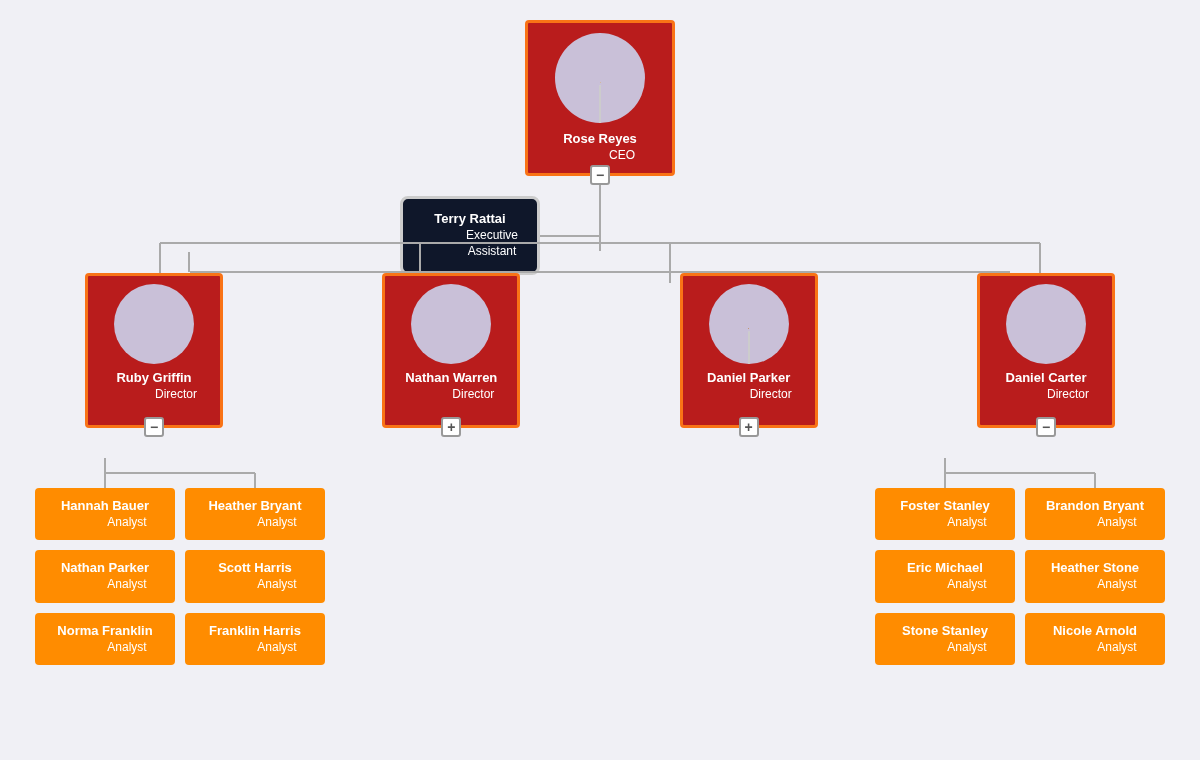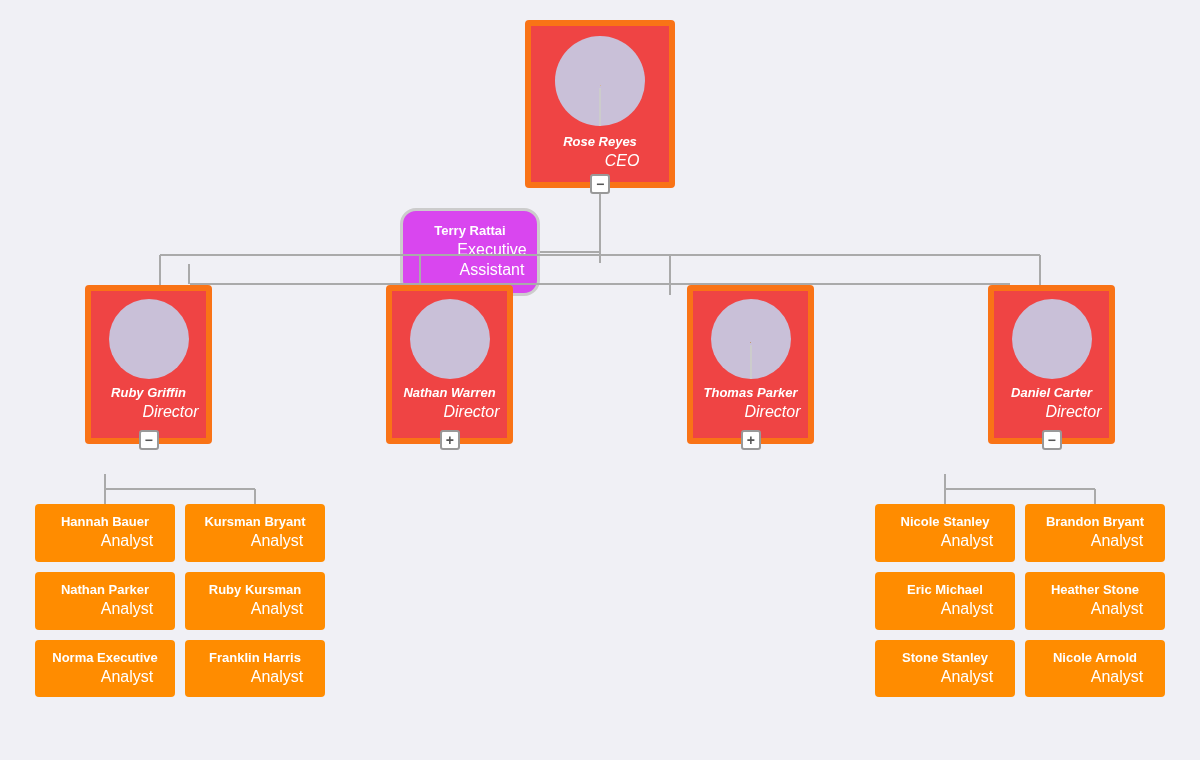"Rose Reyes" .node-purple { background: #ef4444 -> #b91c1c; border: 6px solid #f97316 -> 3px solid #f97316; font-style: italic -> none }
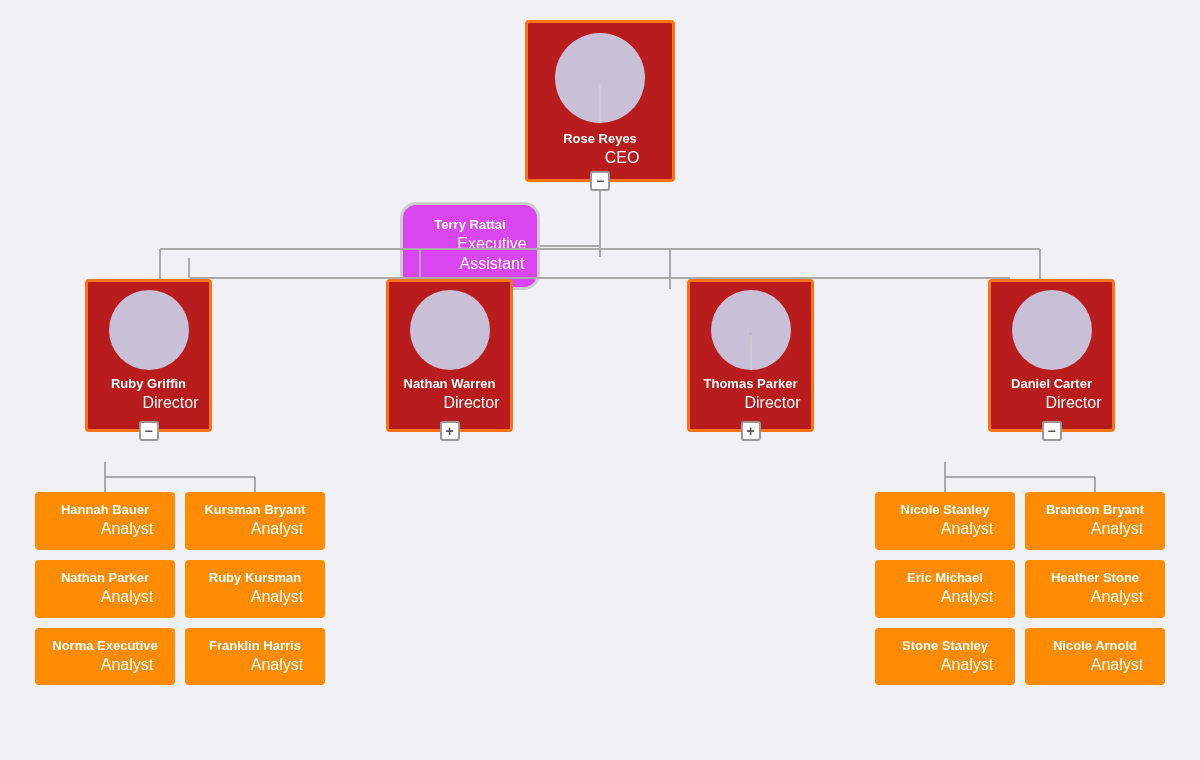"CEO" .node-title { font-size: 16px -> 12px }
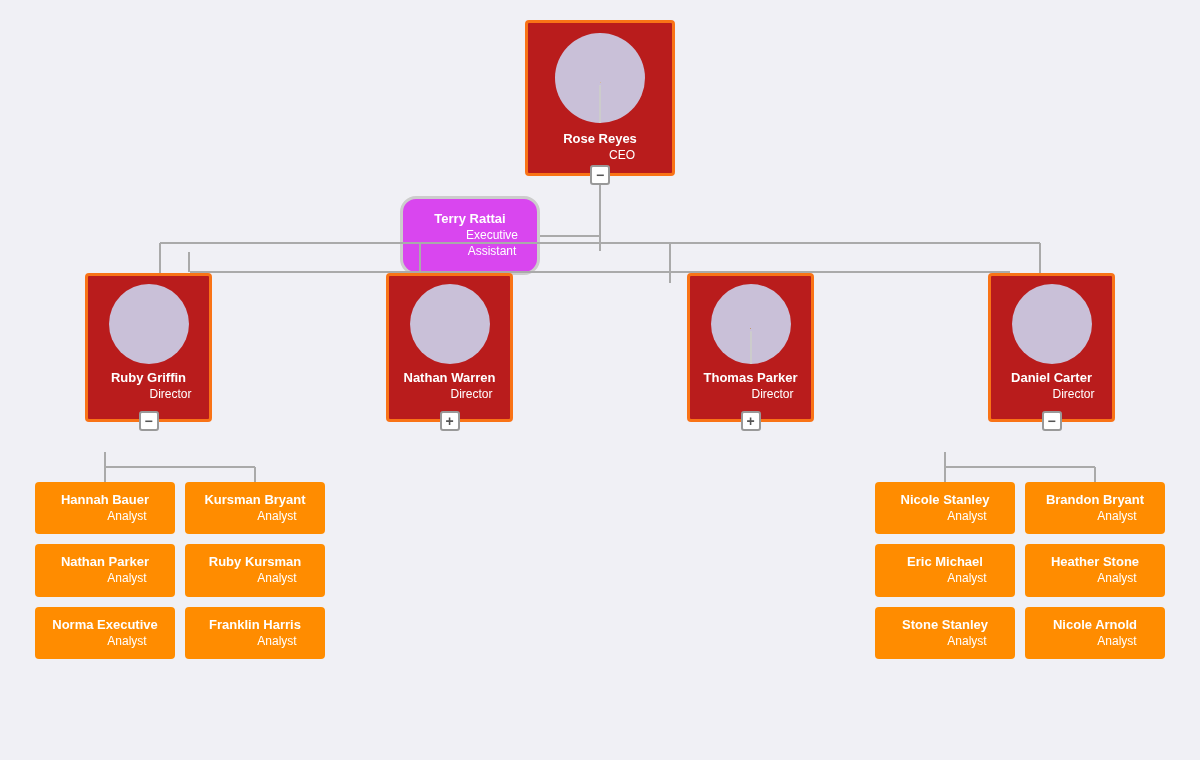"Terry Rattai" .node-pink { background: #d946ef -> #0f172a; border-radius: 16px -> 8px }
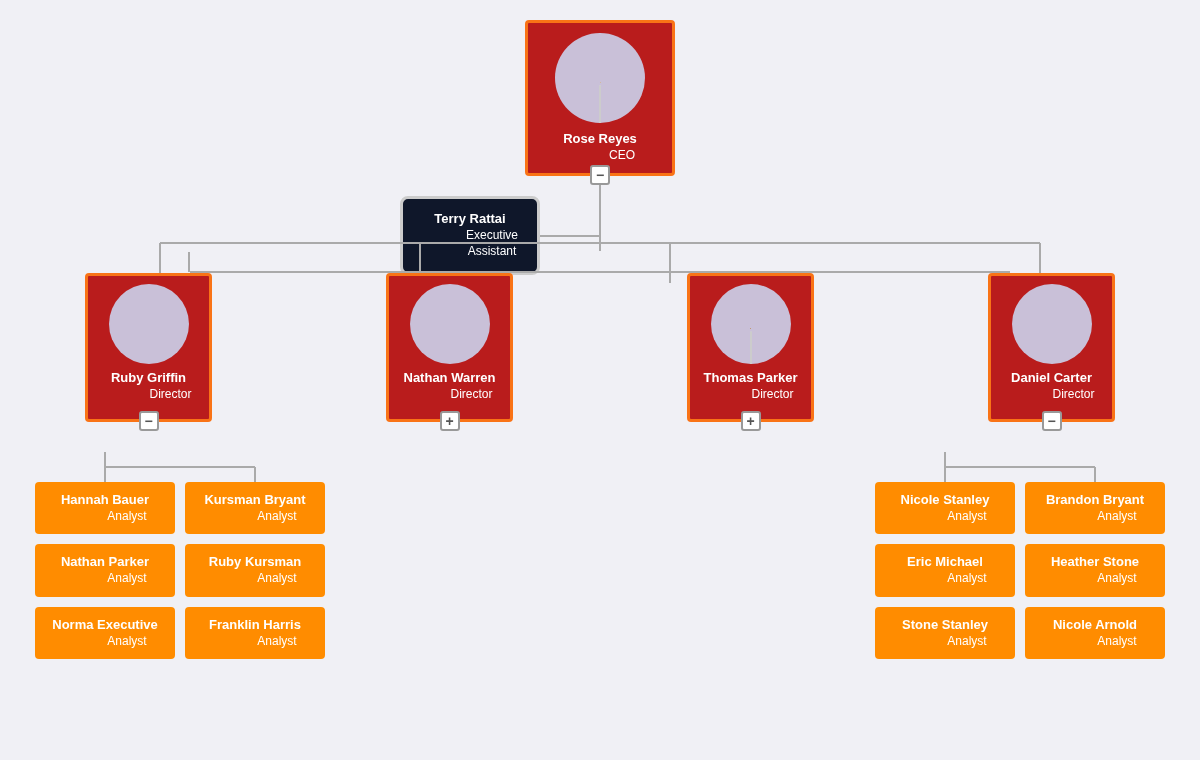"Ruby Griffin" .node-director { padding-bottom: 16px -> 22px; width: 127px -> 138px }
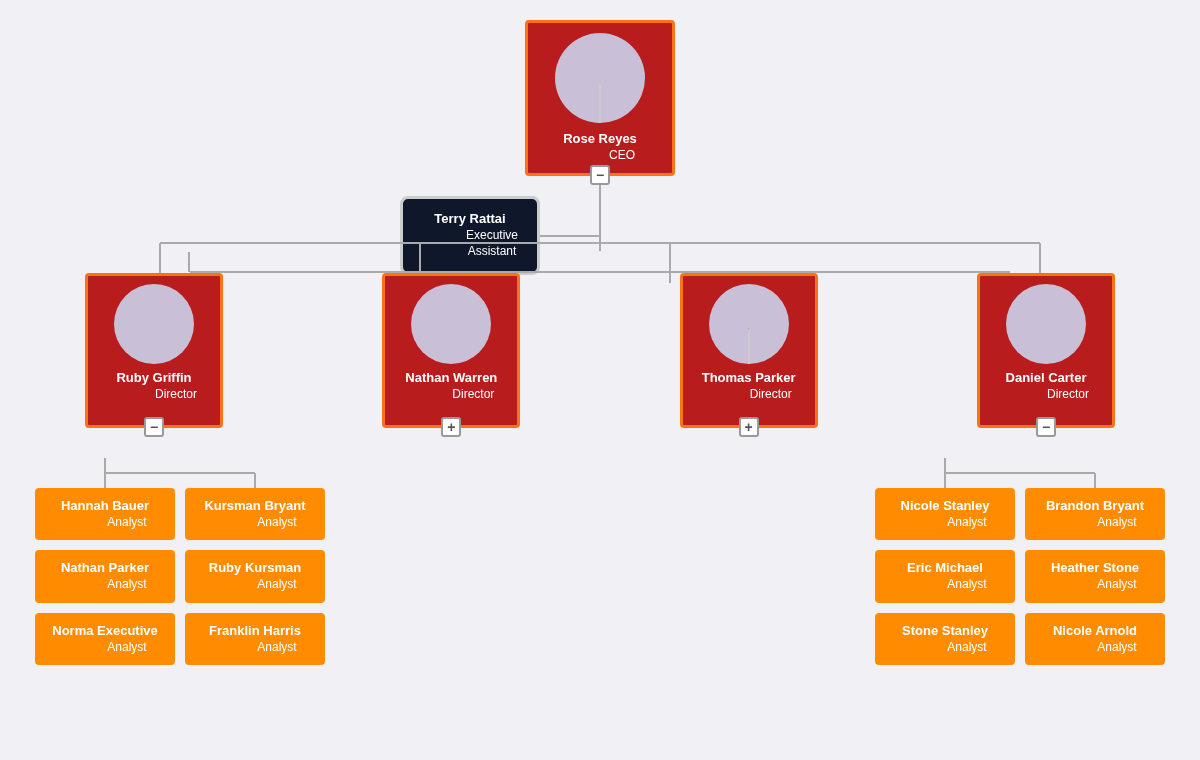"Thomas Parker" div.node-name { text: Thomas -> Daniel }
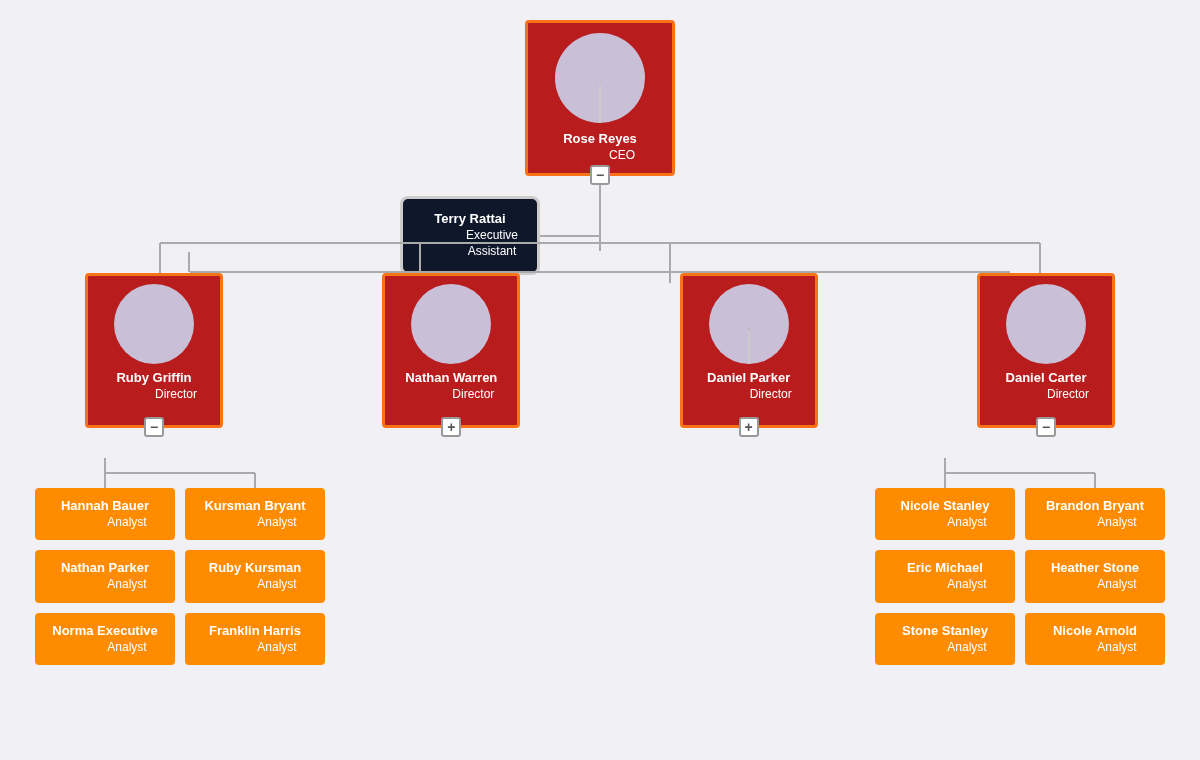"Kursman Bryant" div.node-name { text: Kursman -> Heather }
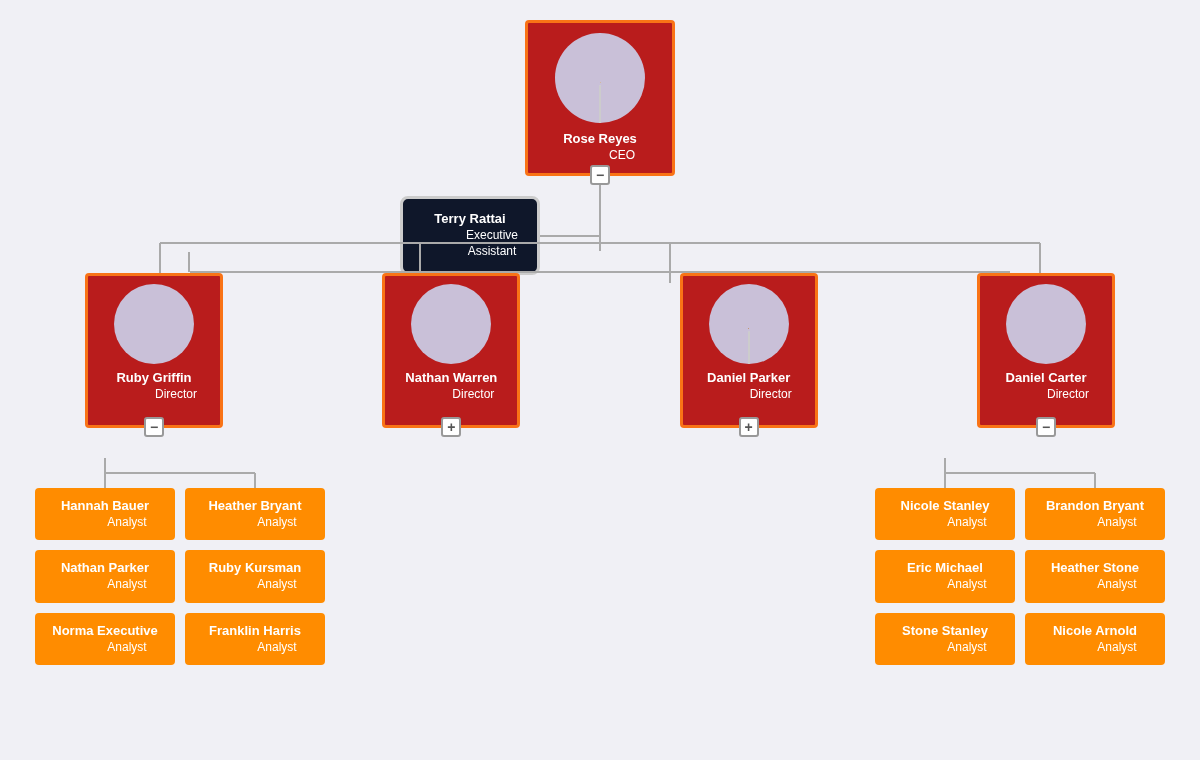"Nicole Stanley" div.node-name { text: Nicole -> Foster }
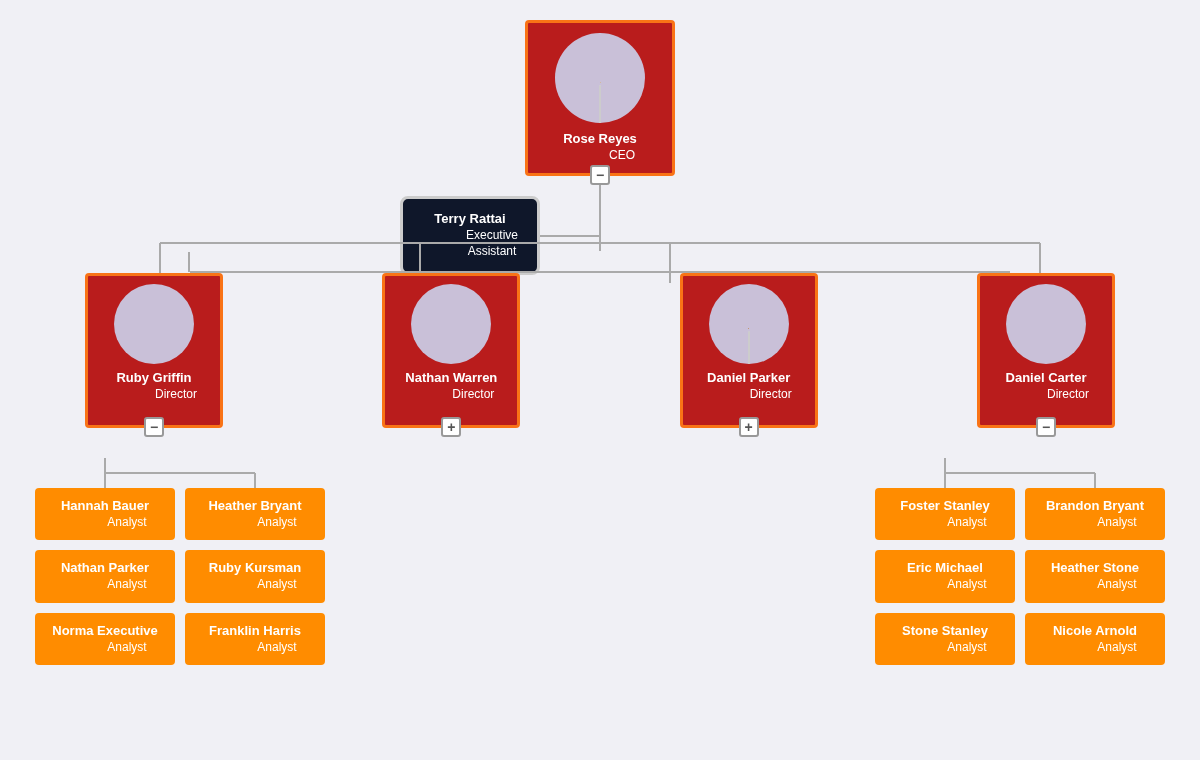"Ruby Kursman" div.node-name { text: Ruby Kursman -> Scott Harris }
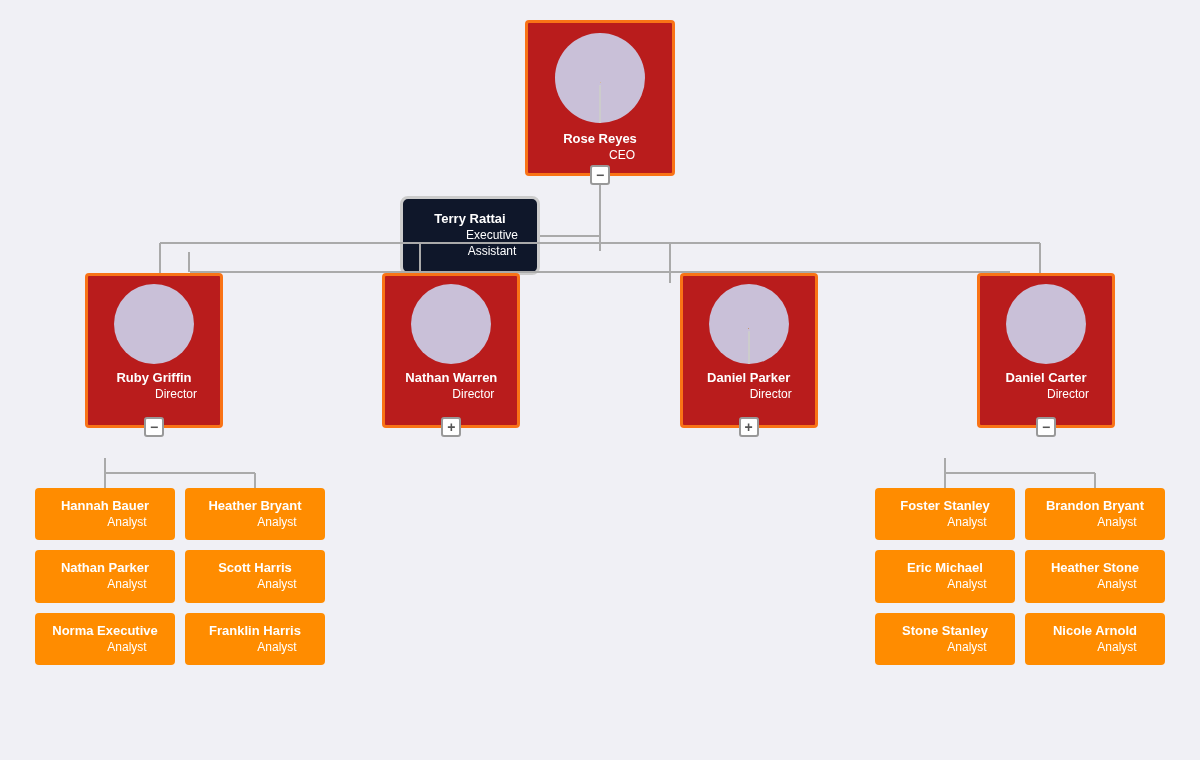"Norma Executive" div.node-name { text: Executive -> Franklin }
